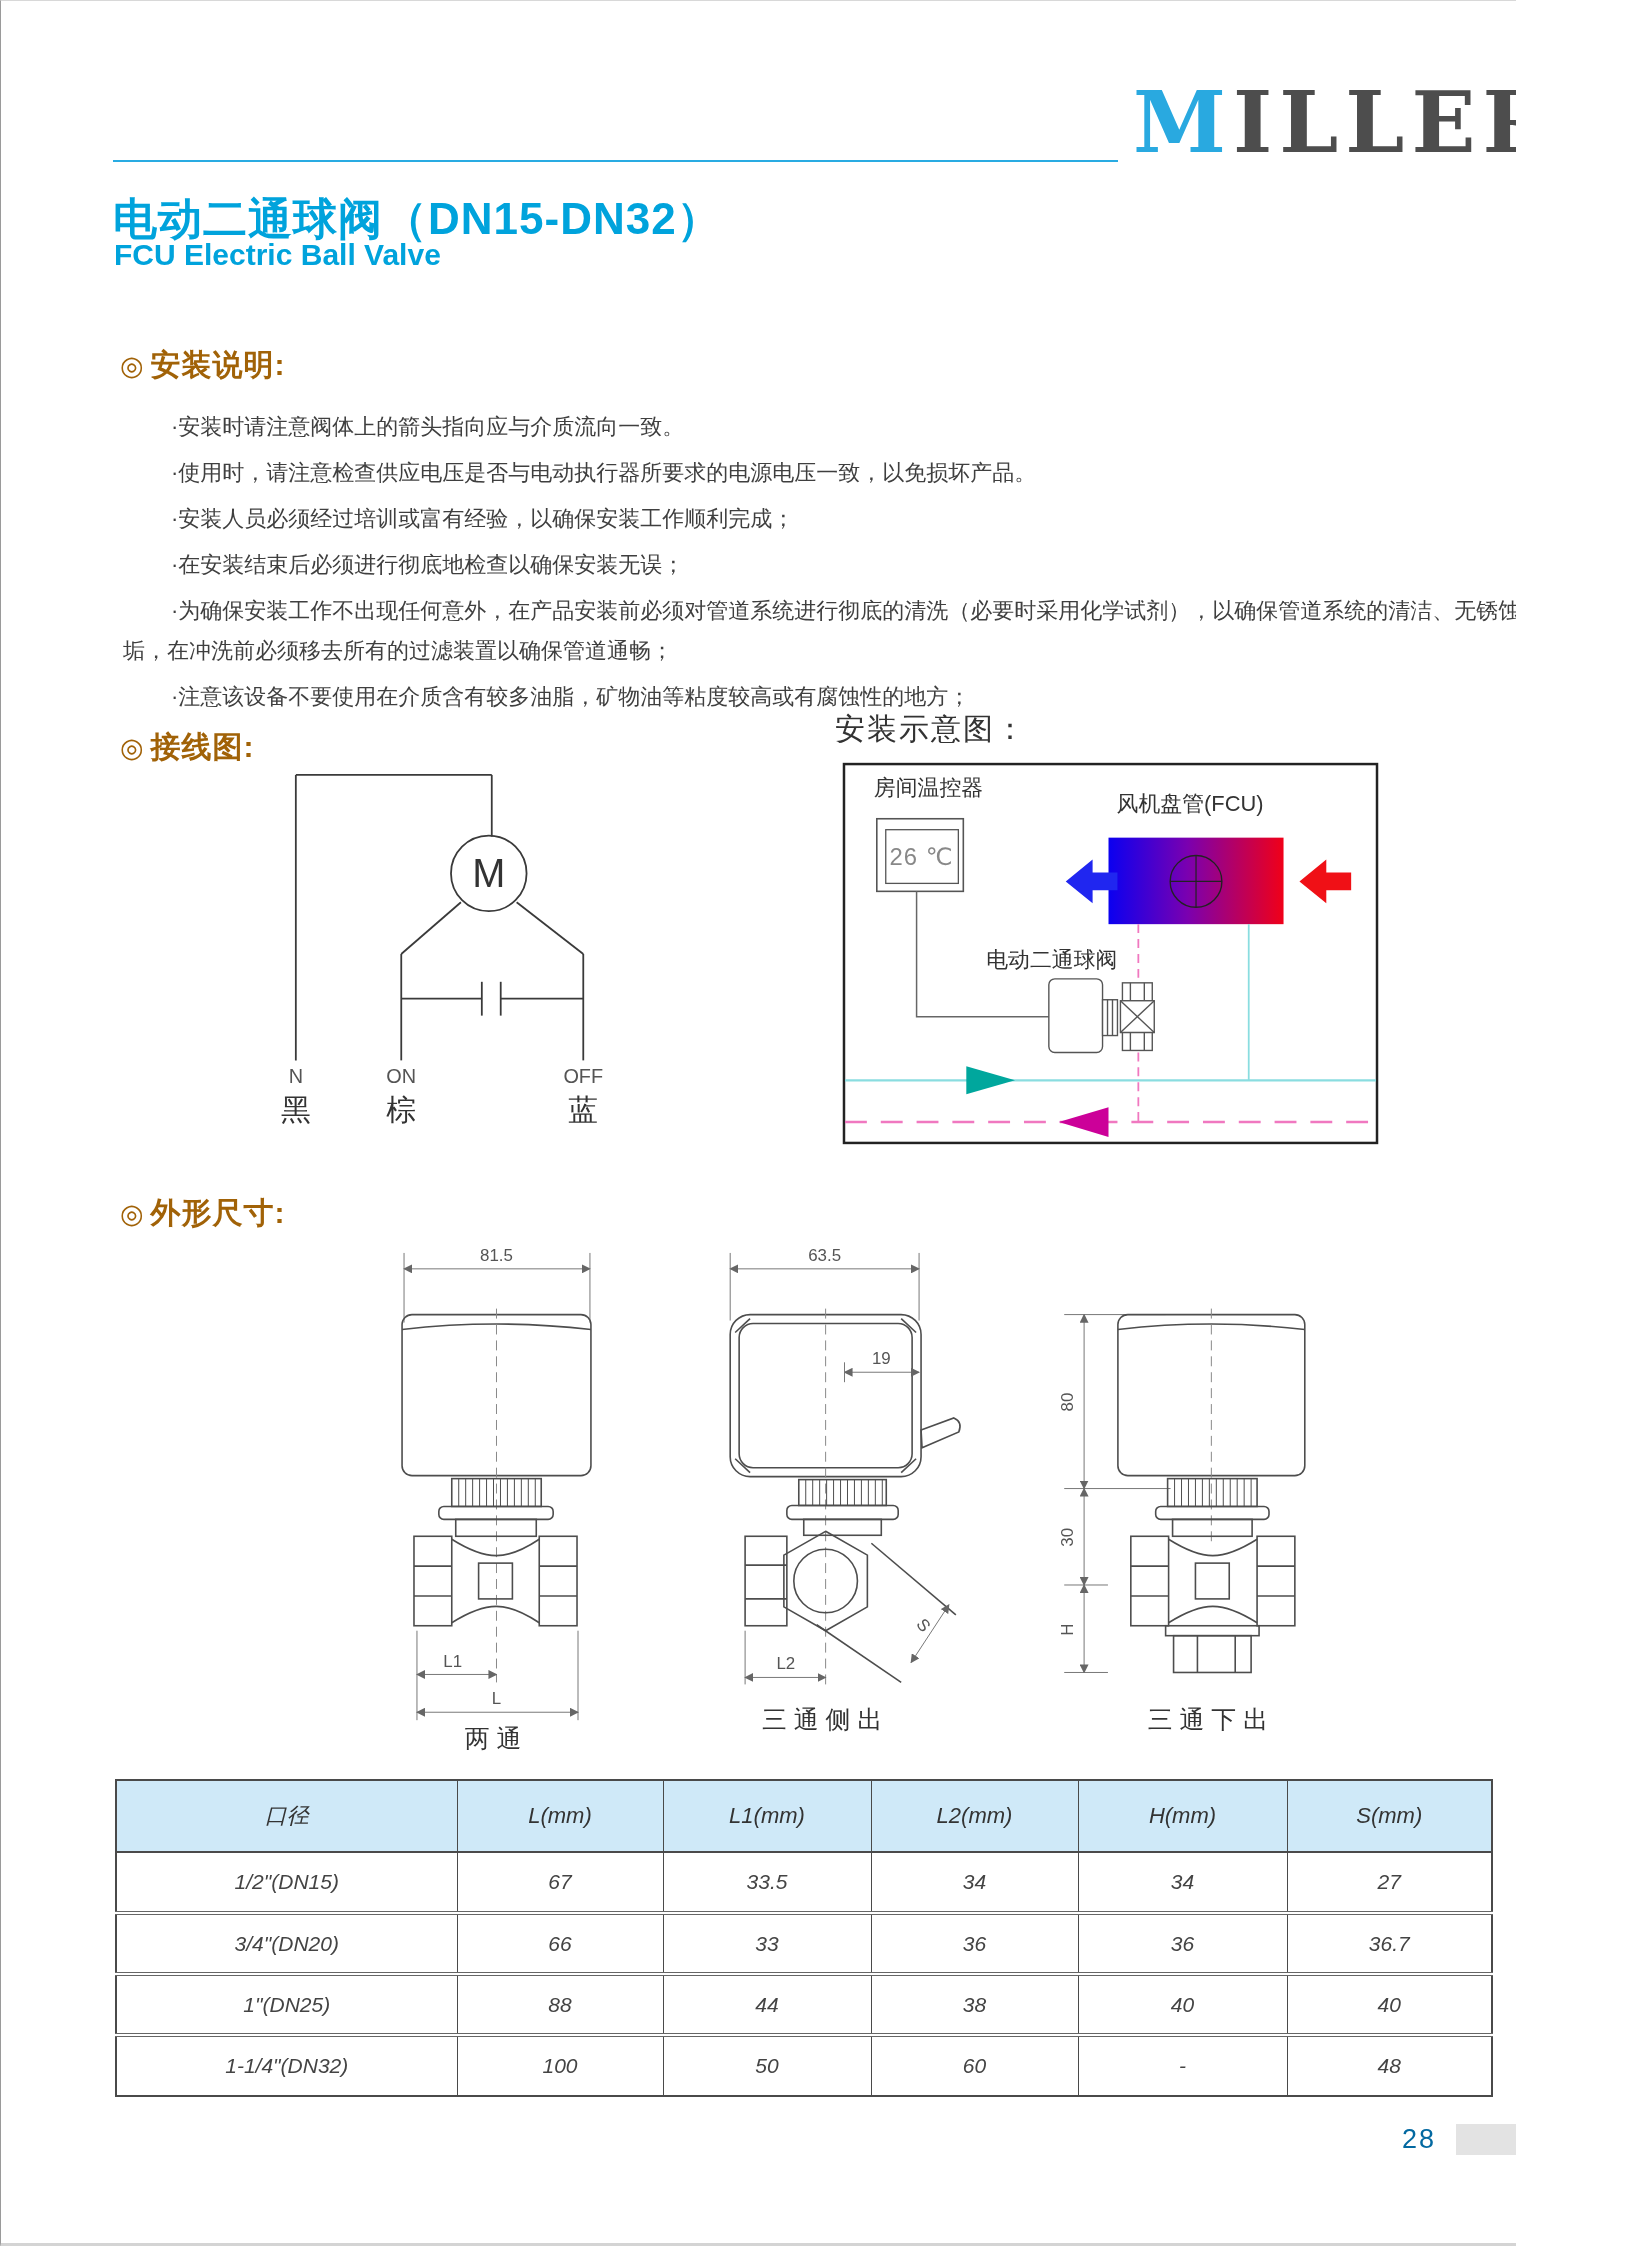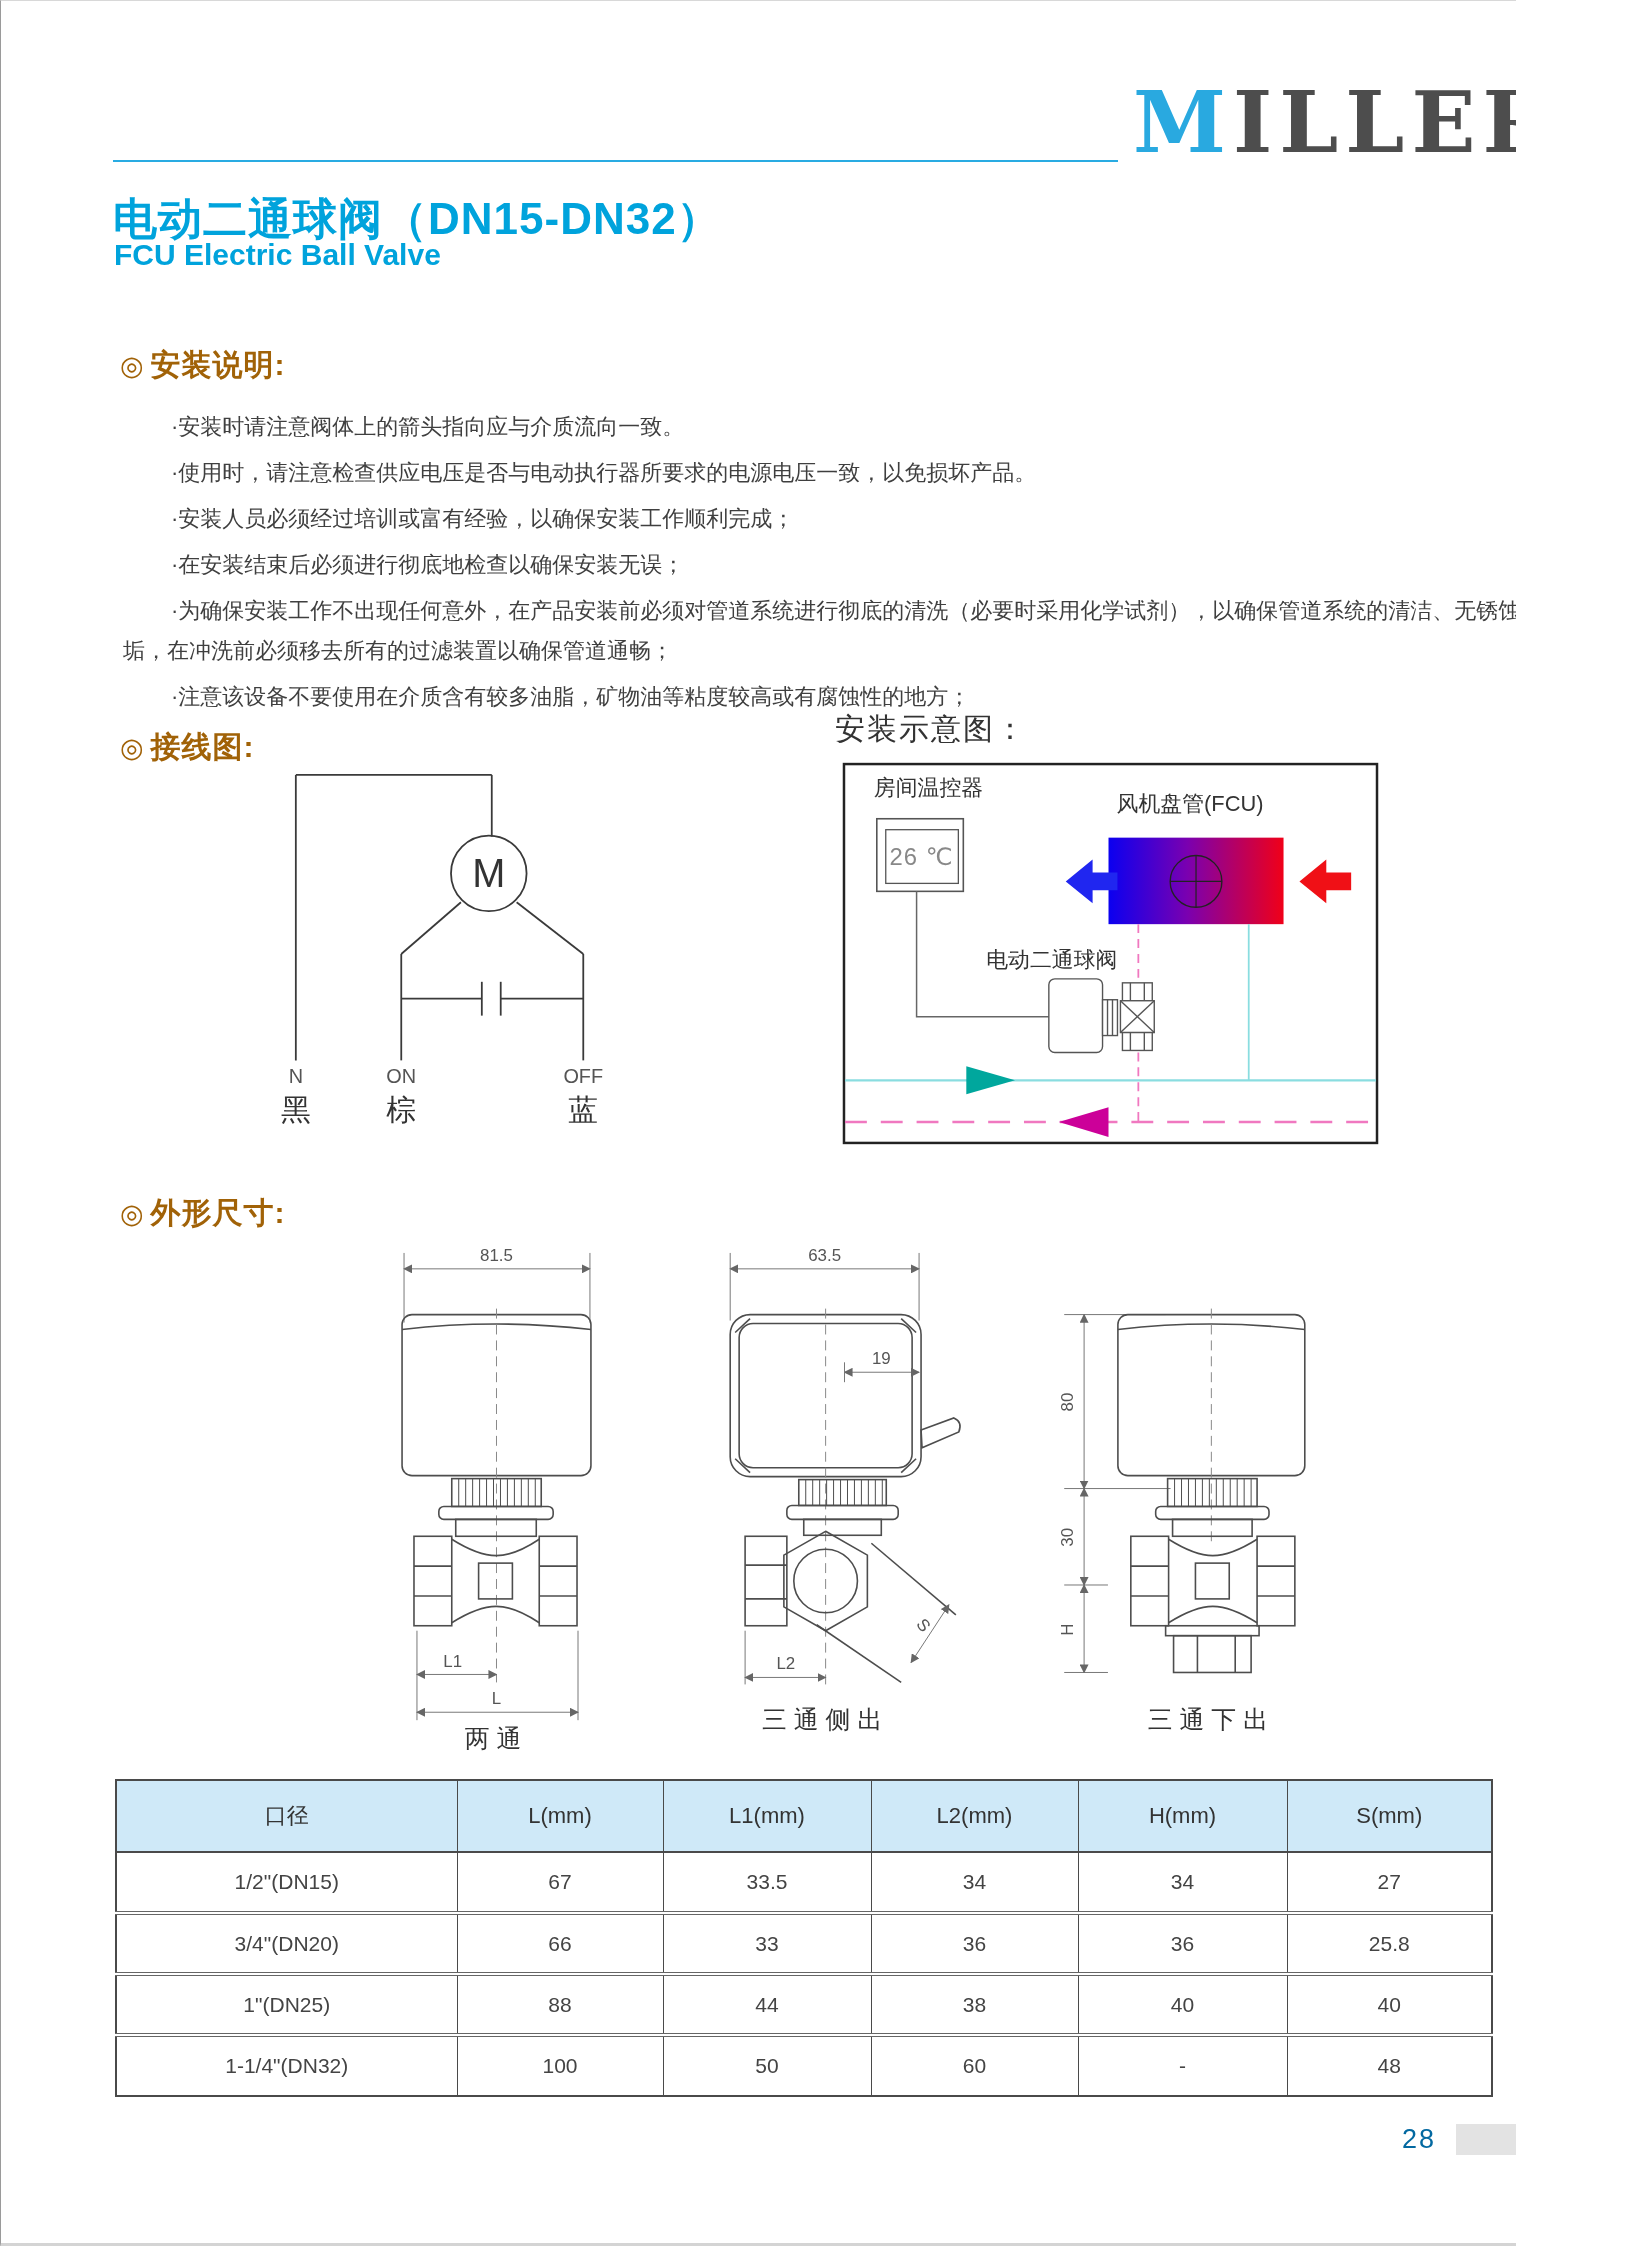"口径" .spec { font-style: none -> italic }
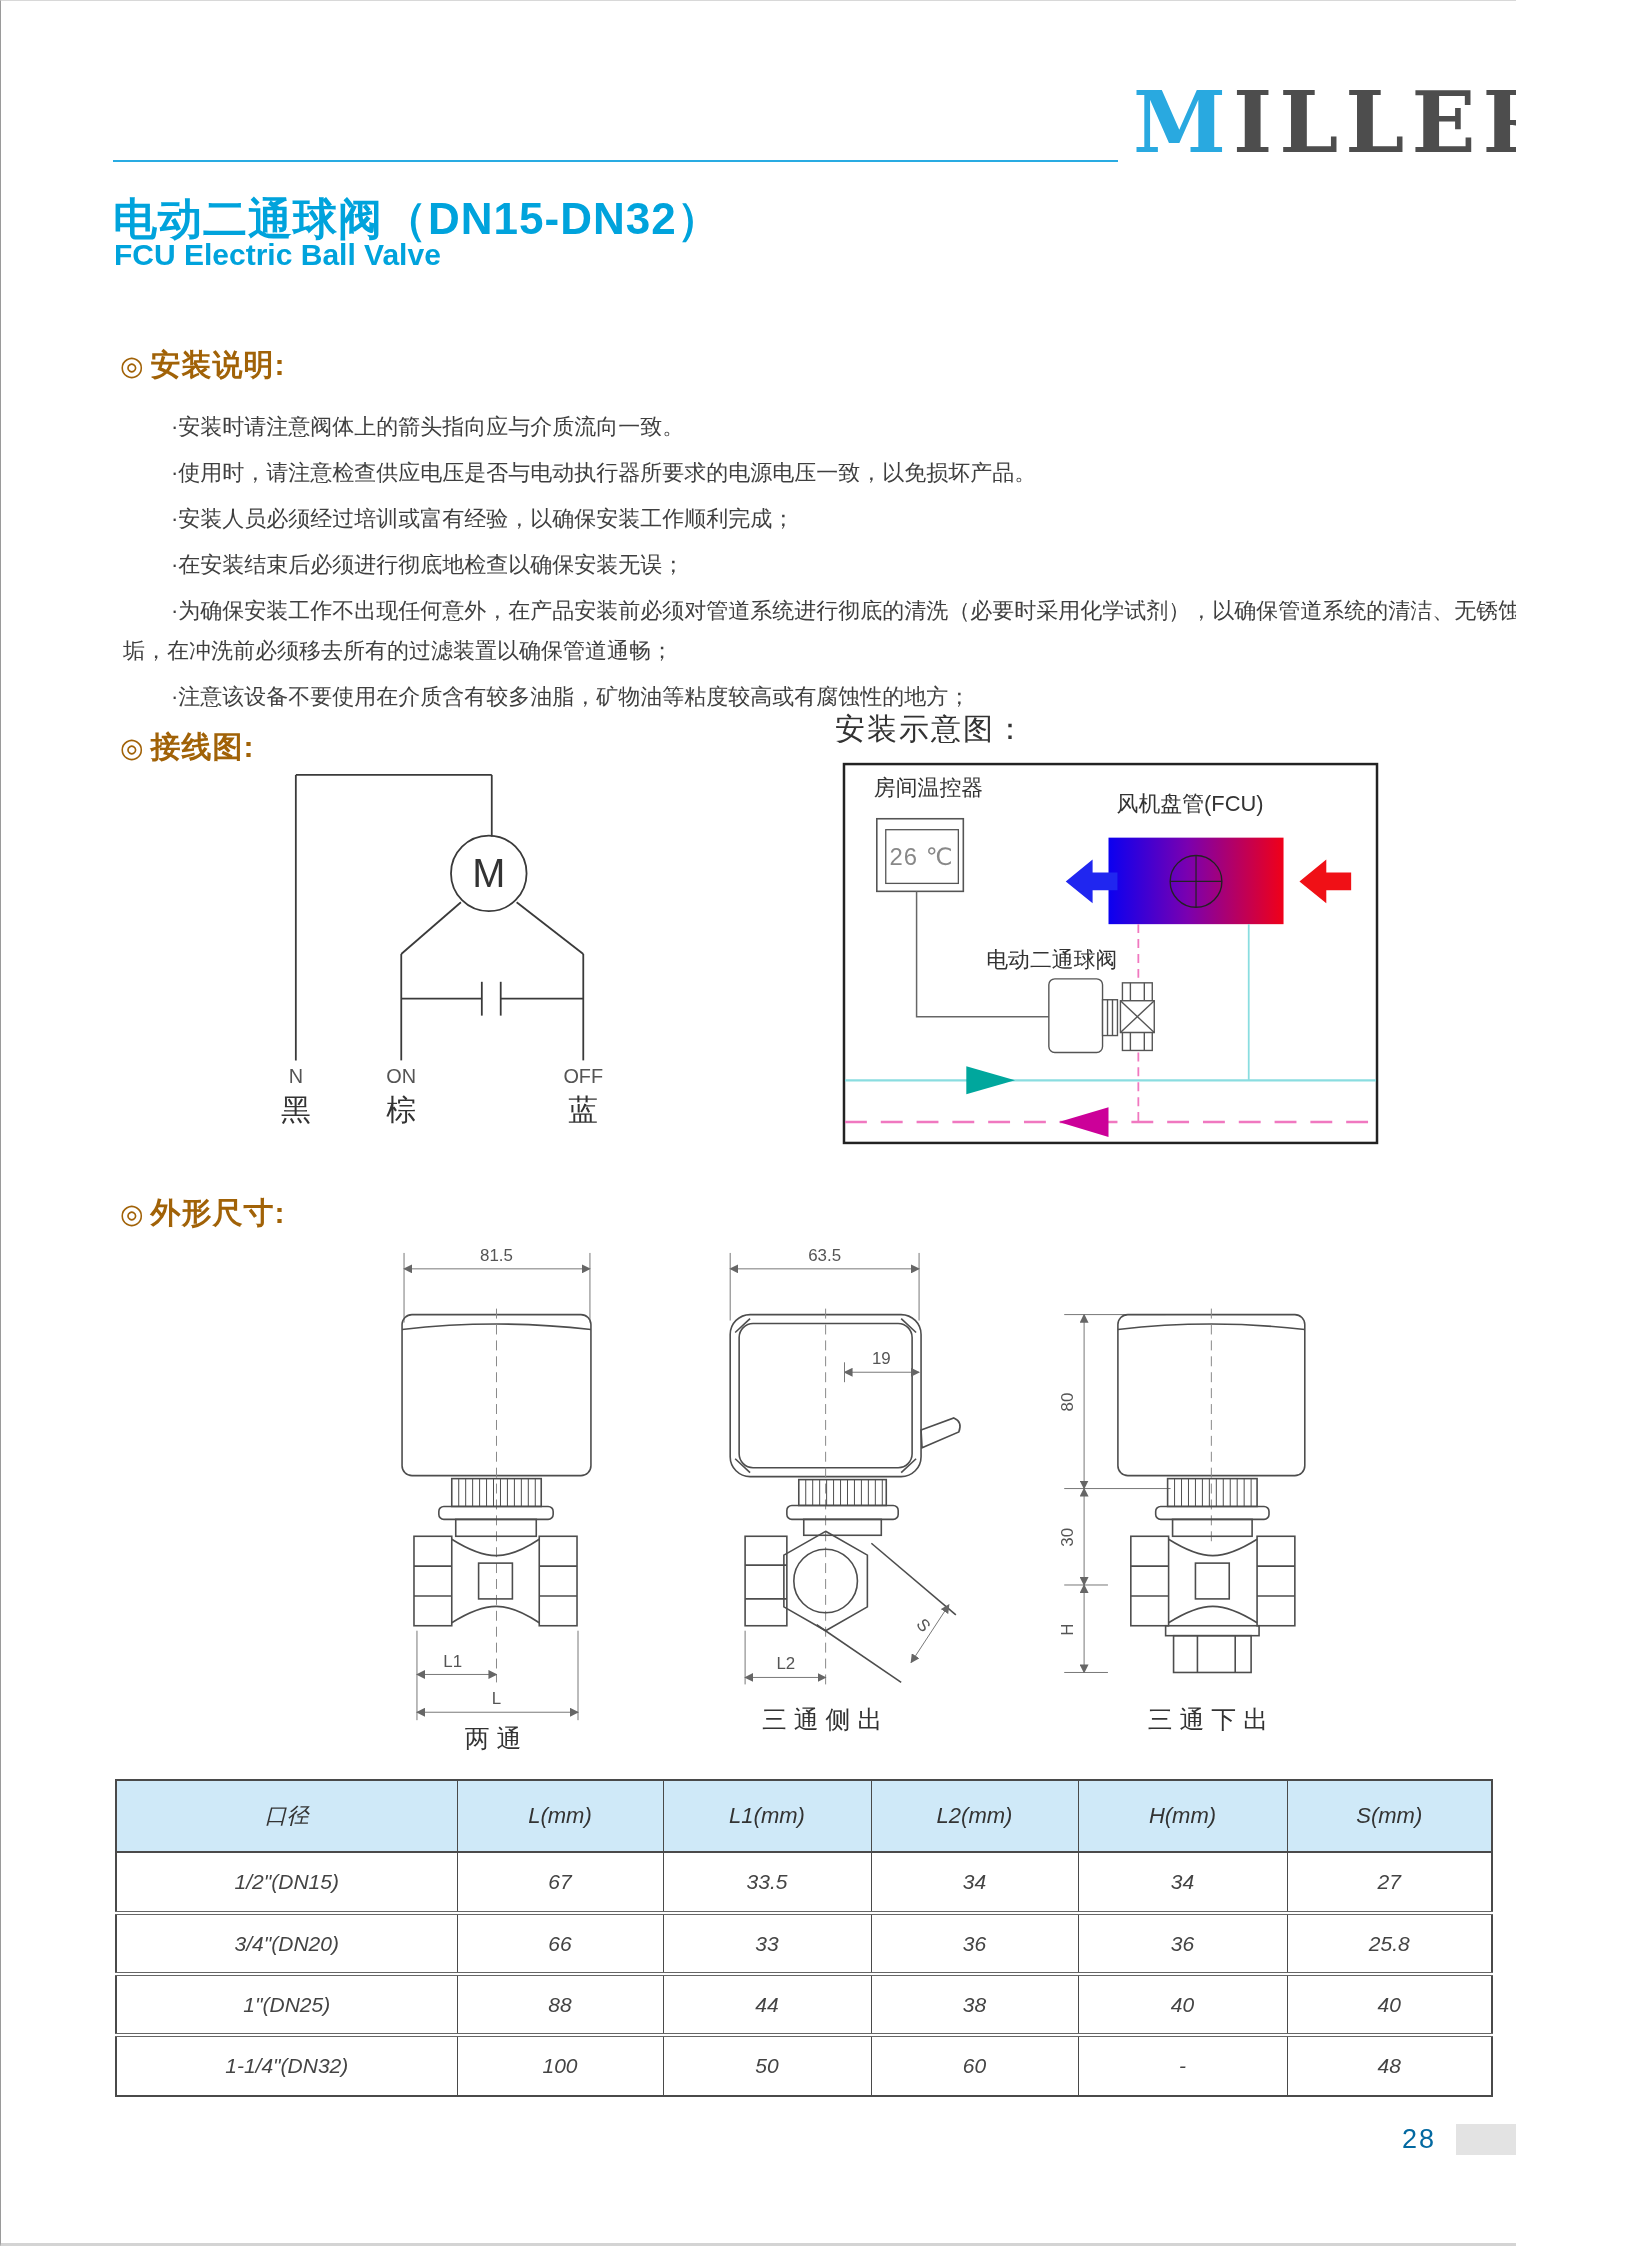"25.8" td { text: 25.8 -> 36.7 }
